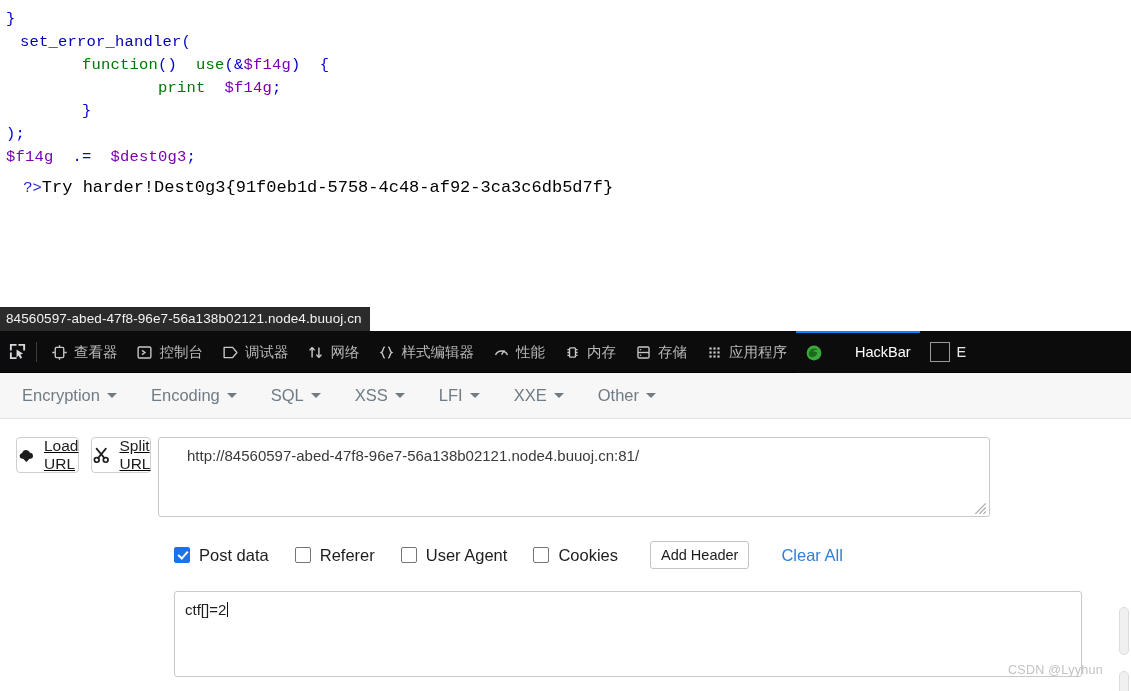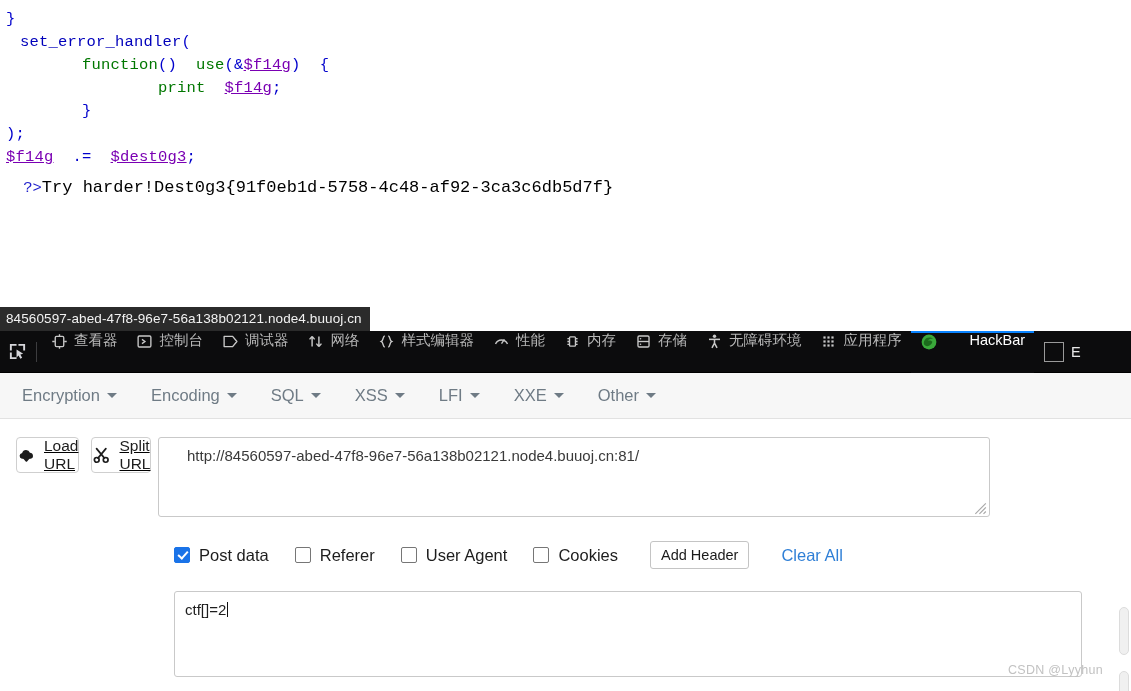"$f14g" .tok-var { text-decoration: underline -> none }
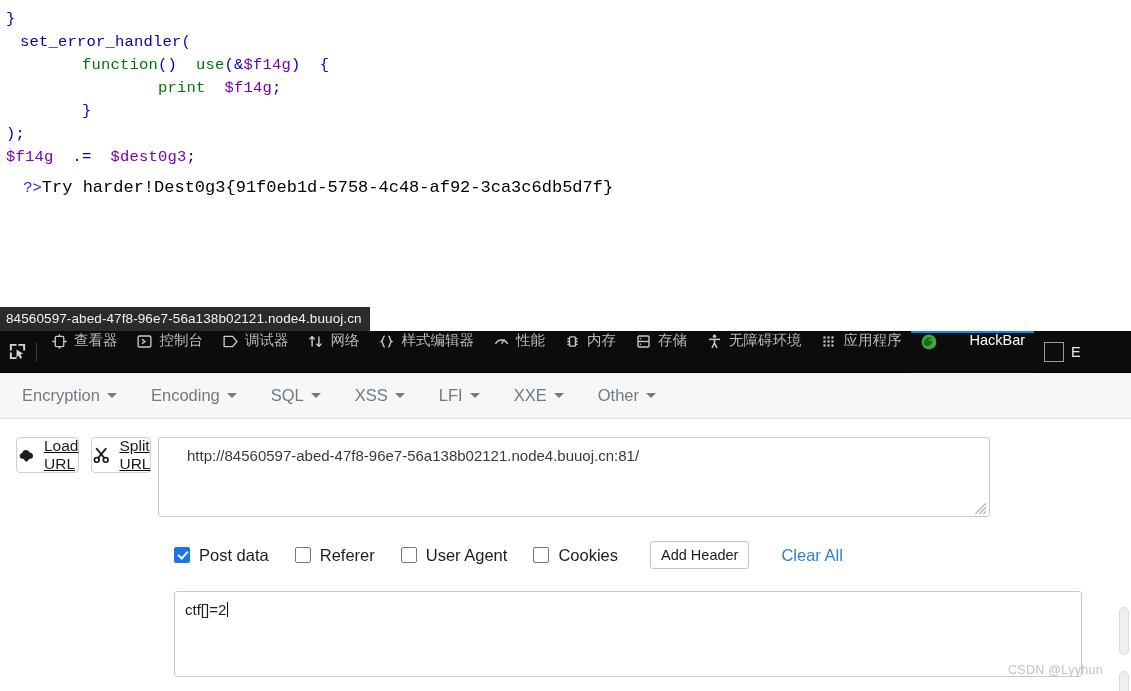"查看器" .dt-tab { align-items: flex-start -> center }
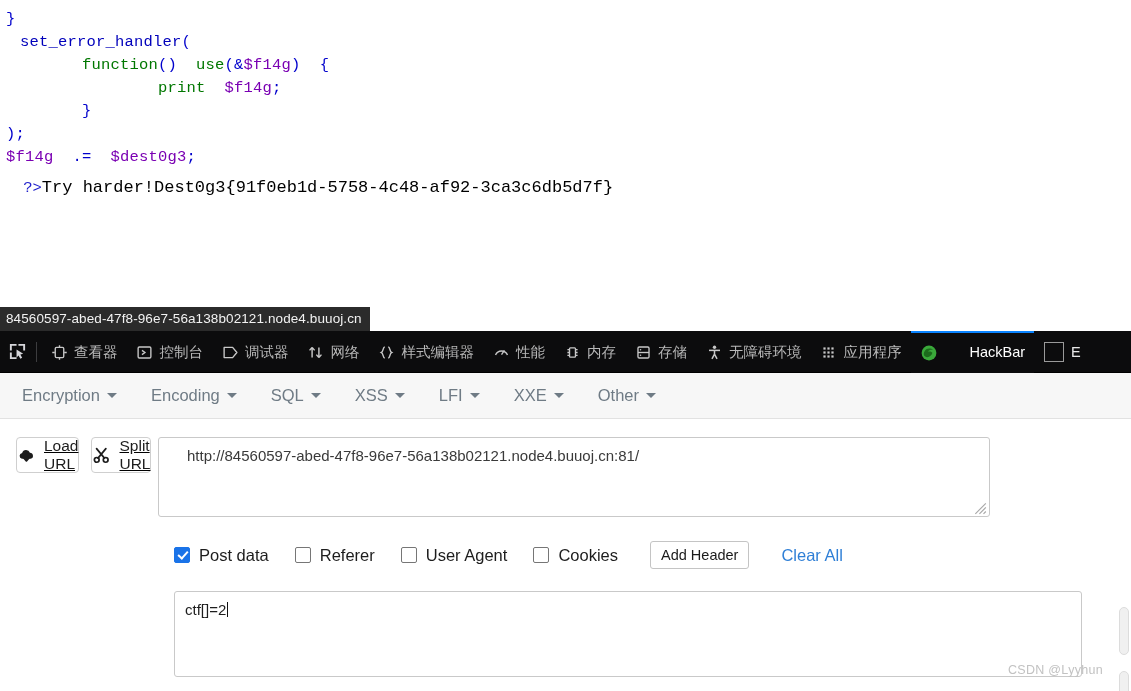"无障碍环境" div.dt-tab { html: <div> <span> <svg> <circle></circle> <path></path> <path></path> </svg> </span> <span>无障碍环境</span> </div> -> none }
